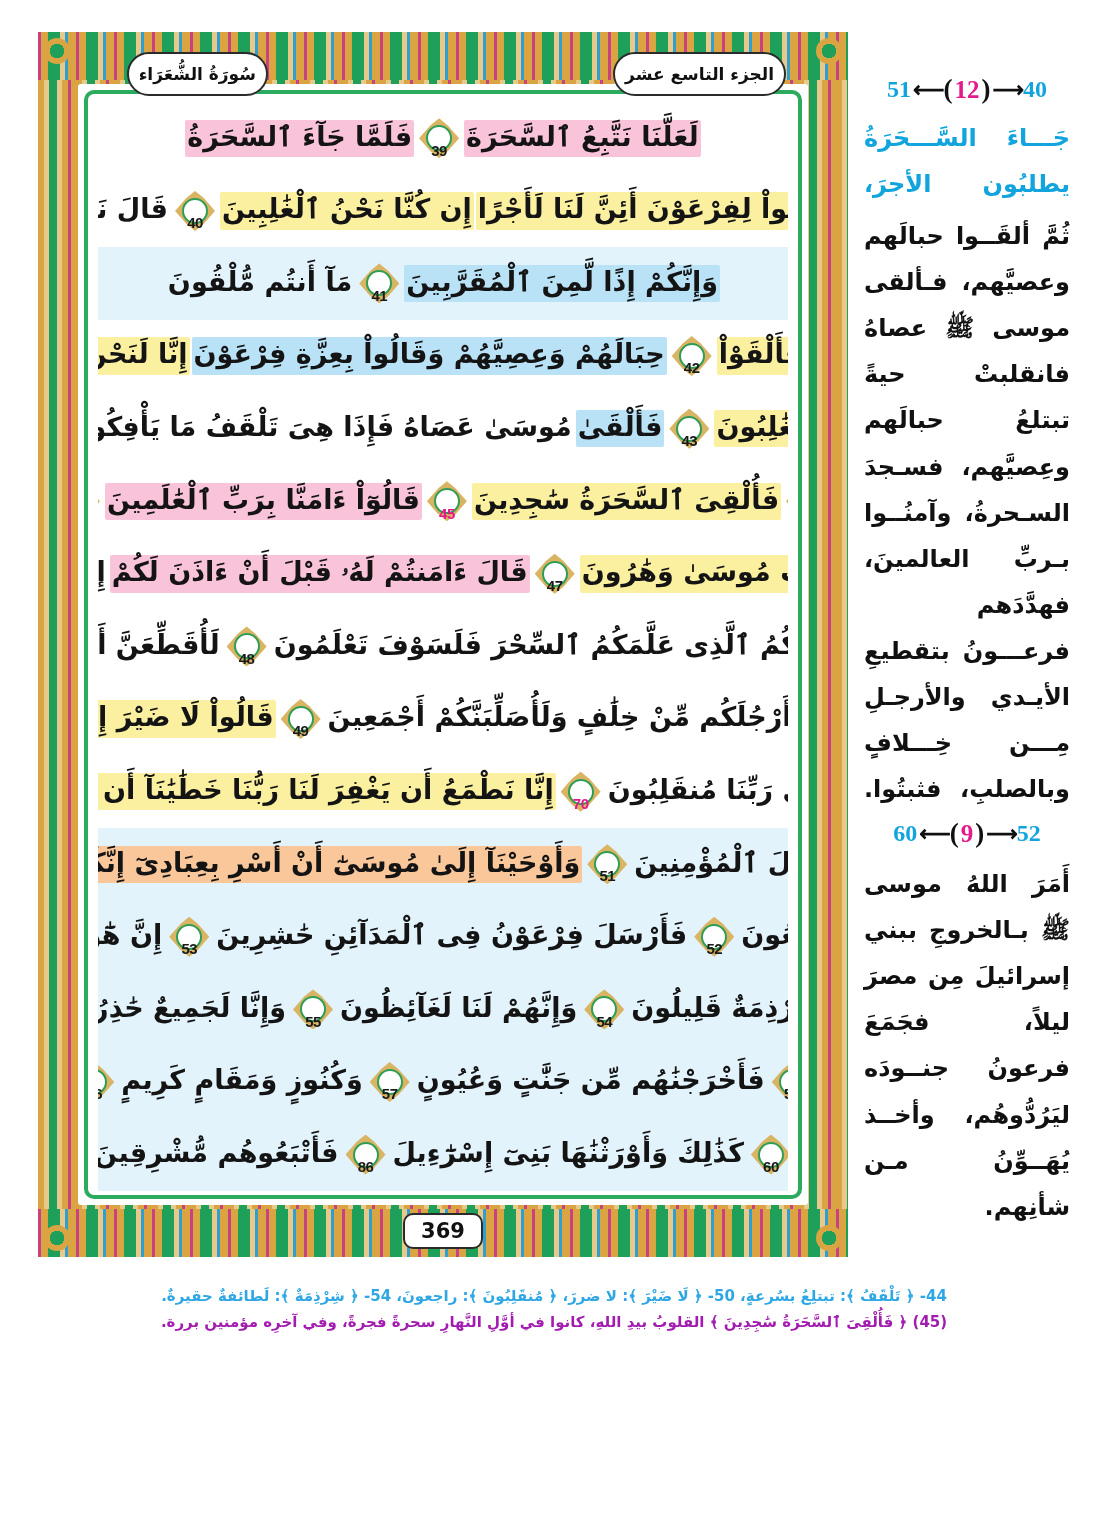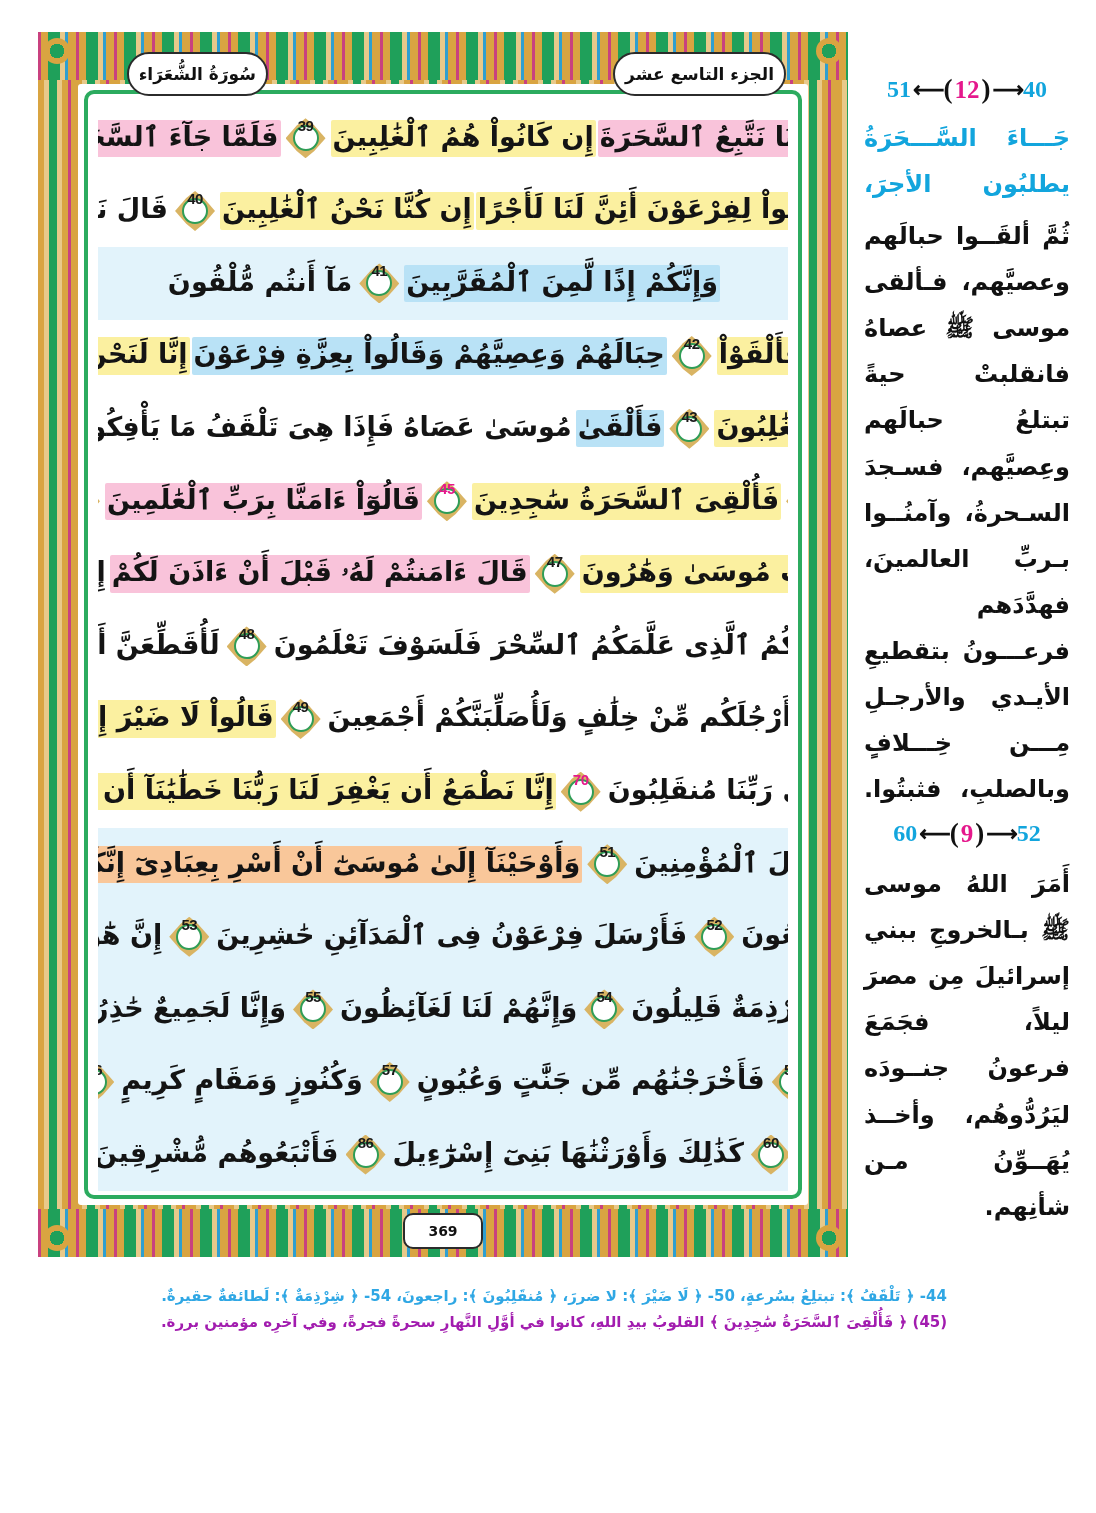"39" .aya-num { align-items: flex-start -> flex-end }
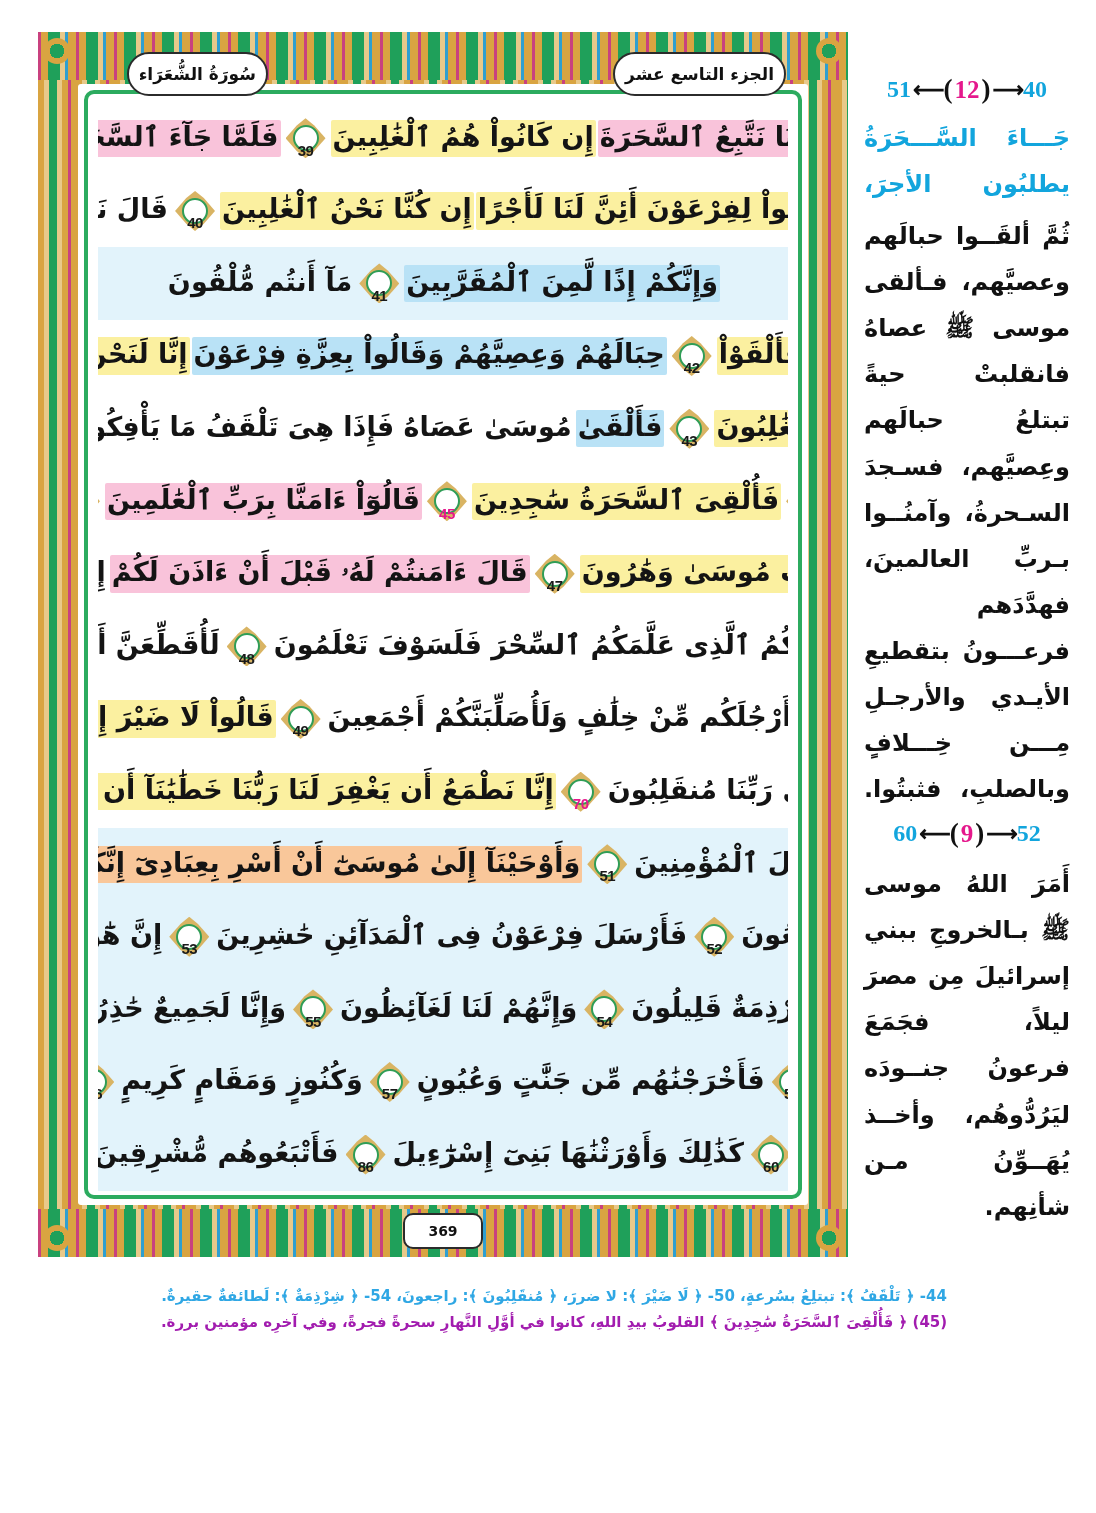"إِن كَانُواْ هُمُ ٱلْغَٰلِبِينَ" span.seg { html: <span>إِن كَانُواْ هُمُ ٱلْغَٰلِبِينَ</span> -> none }
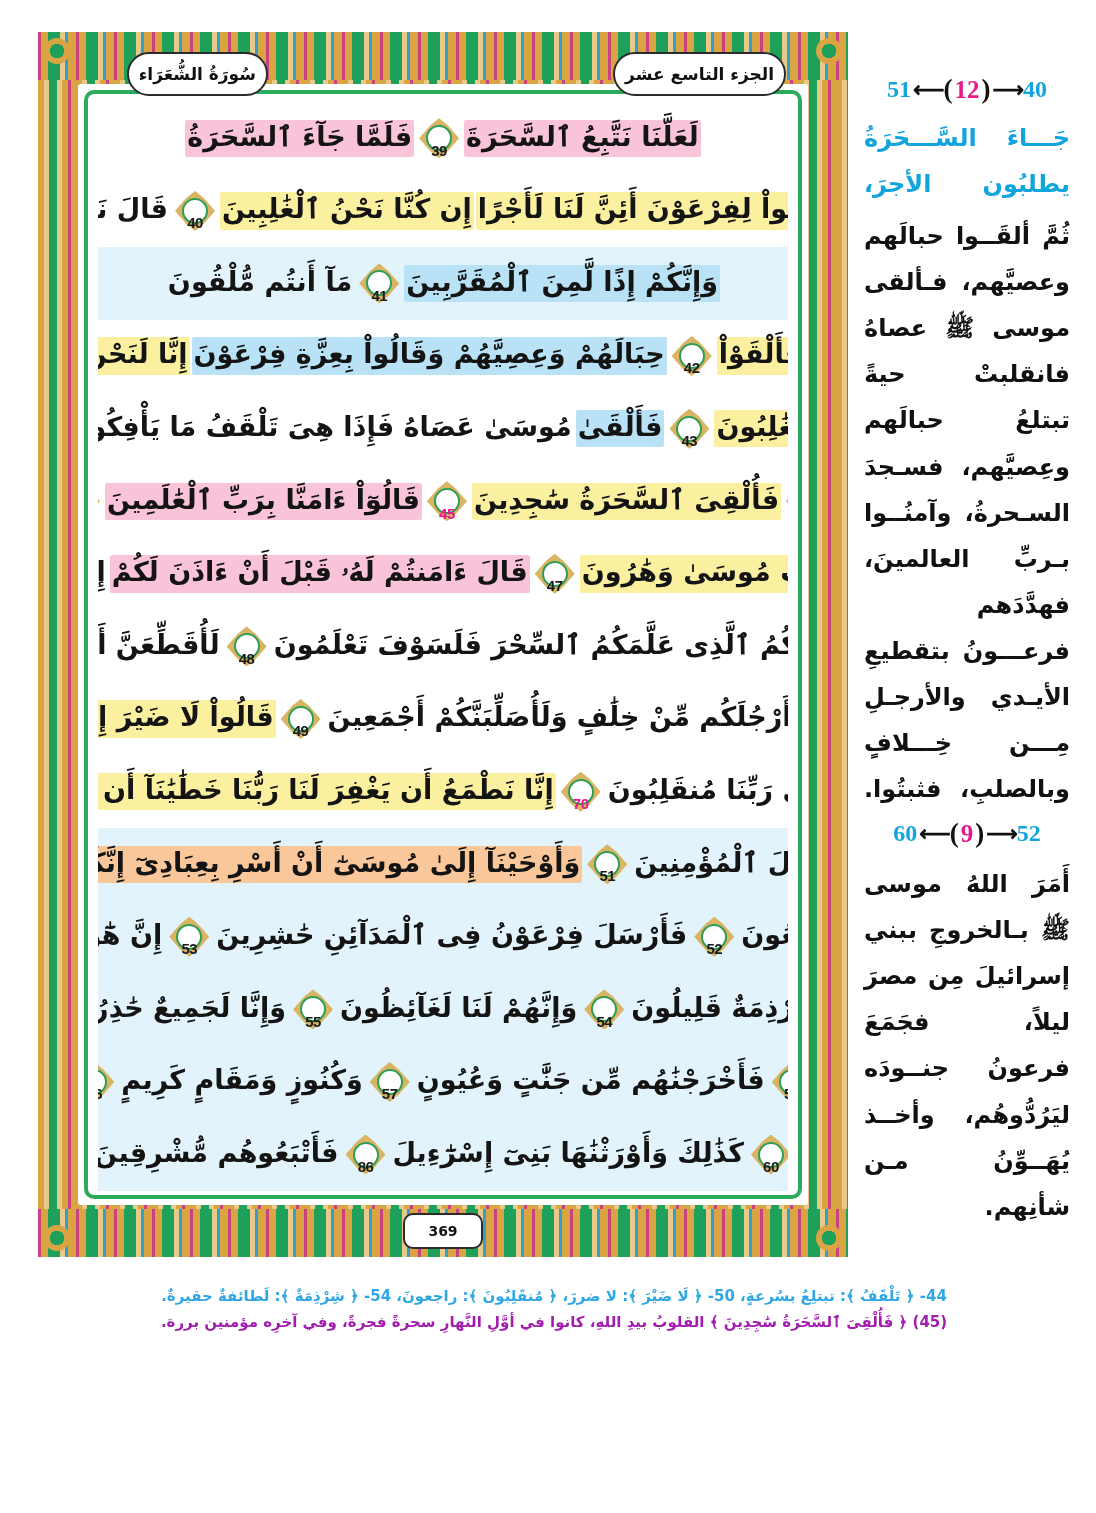"369" .page-number { font-size: 14px -> 21px }
